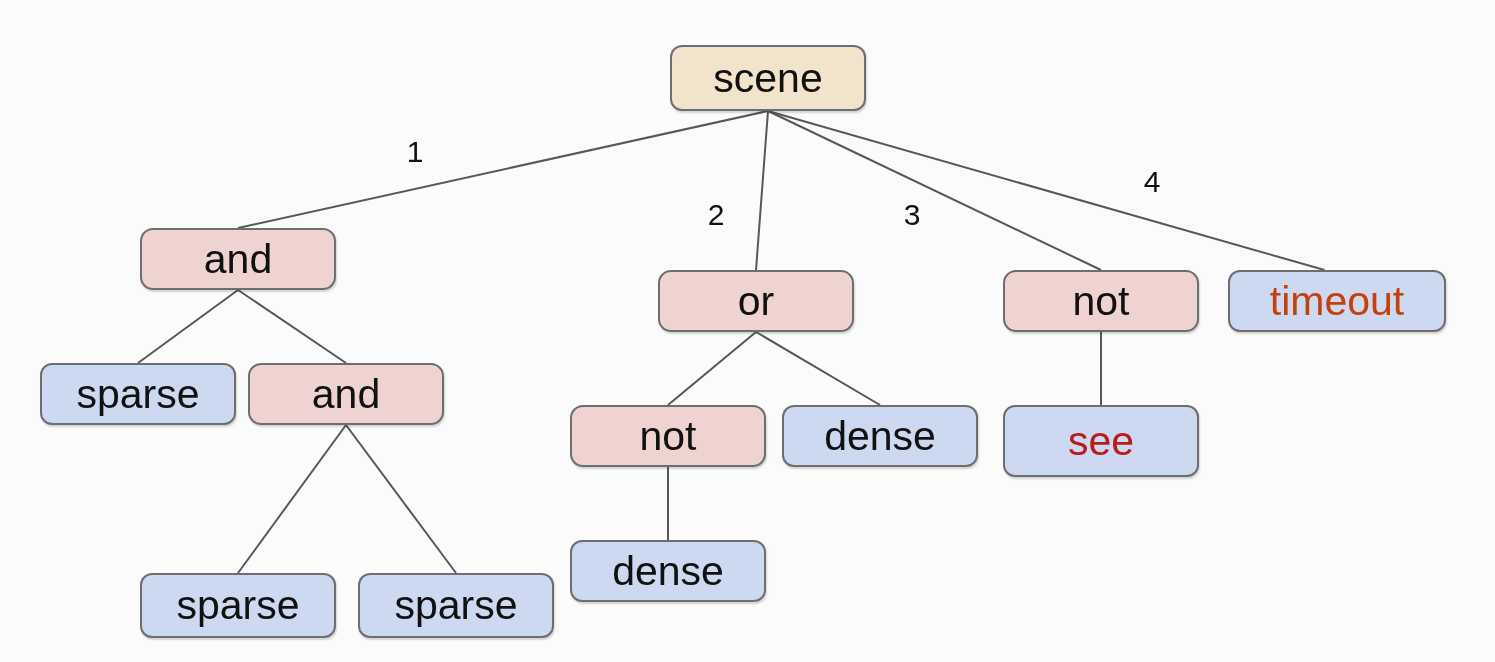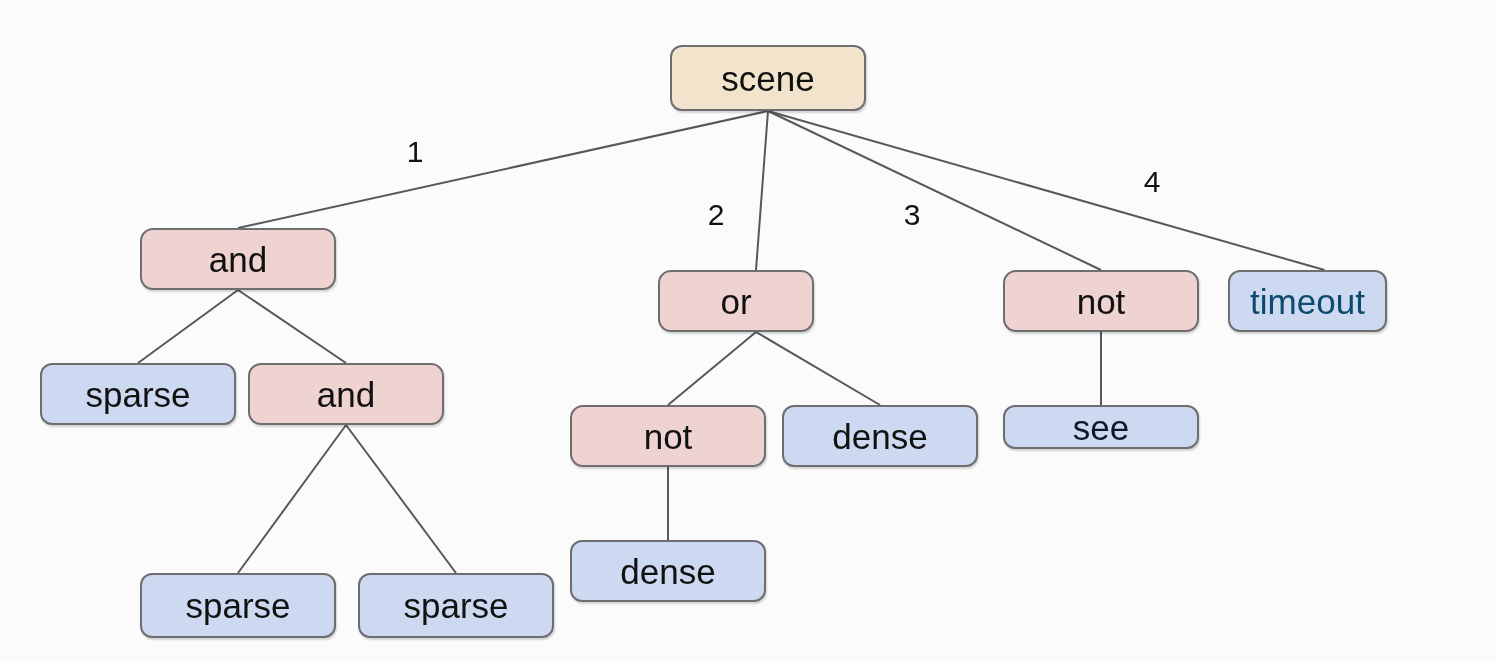"scene" .node-box { font-size: 35px -> 41px }
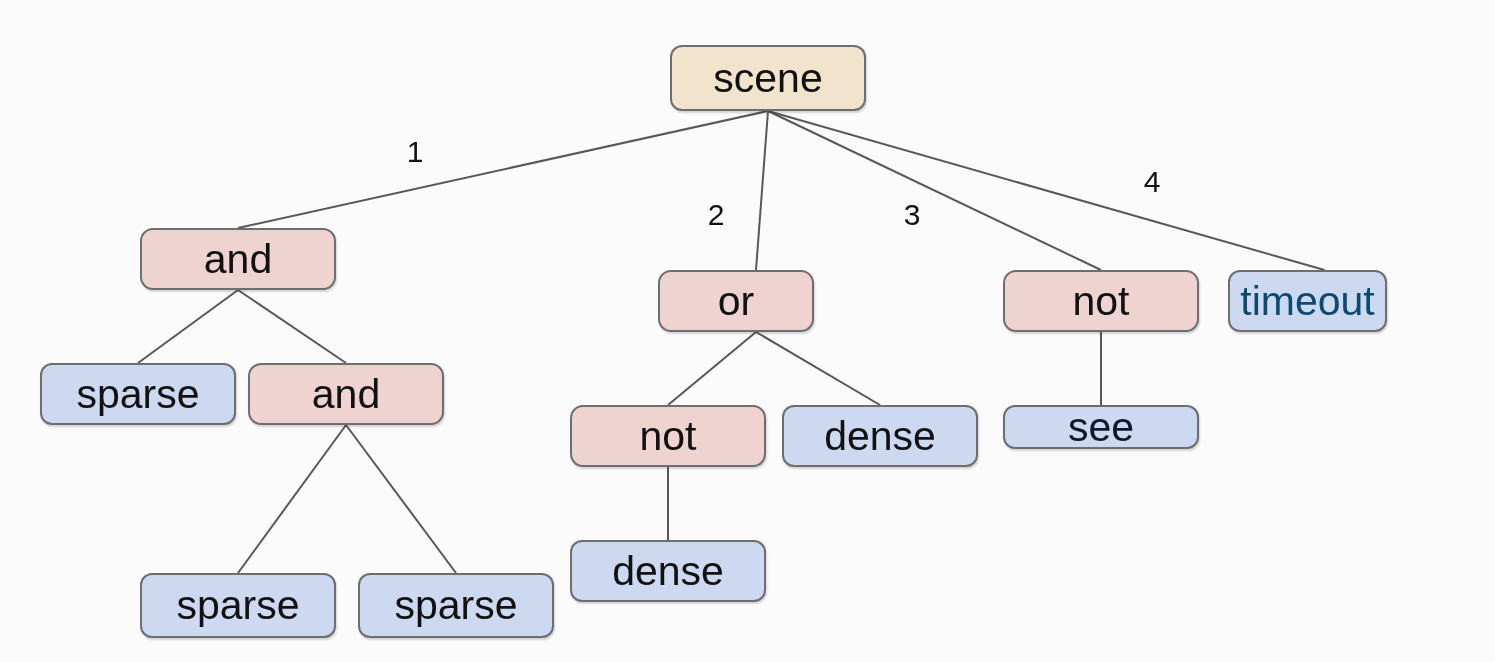"or" div.node-box { width: 156px -> 196px }
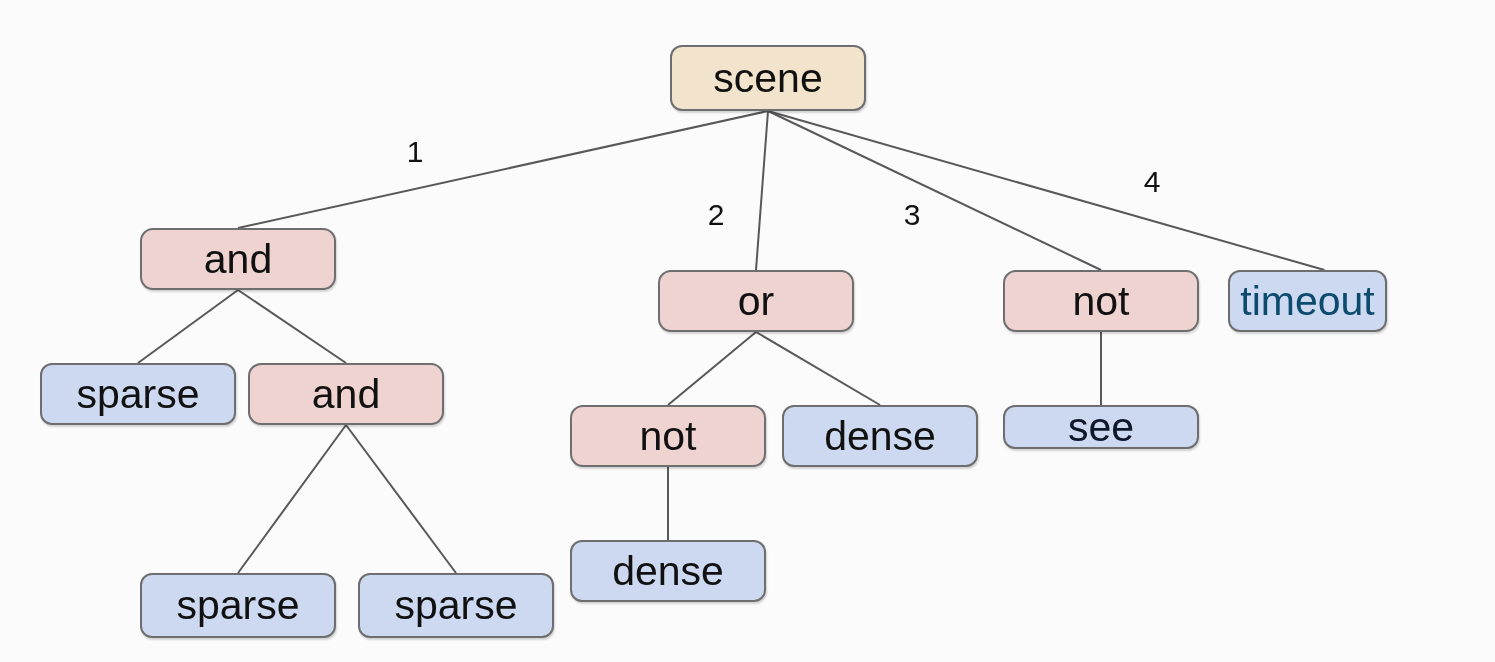"timeout" div.node-box { color: #0c4a6e -> #c2410c; width: 159px -> 218px }
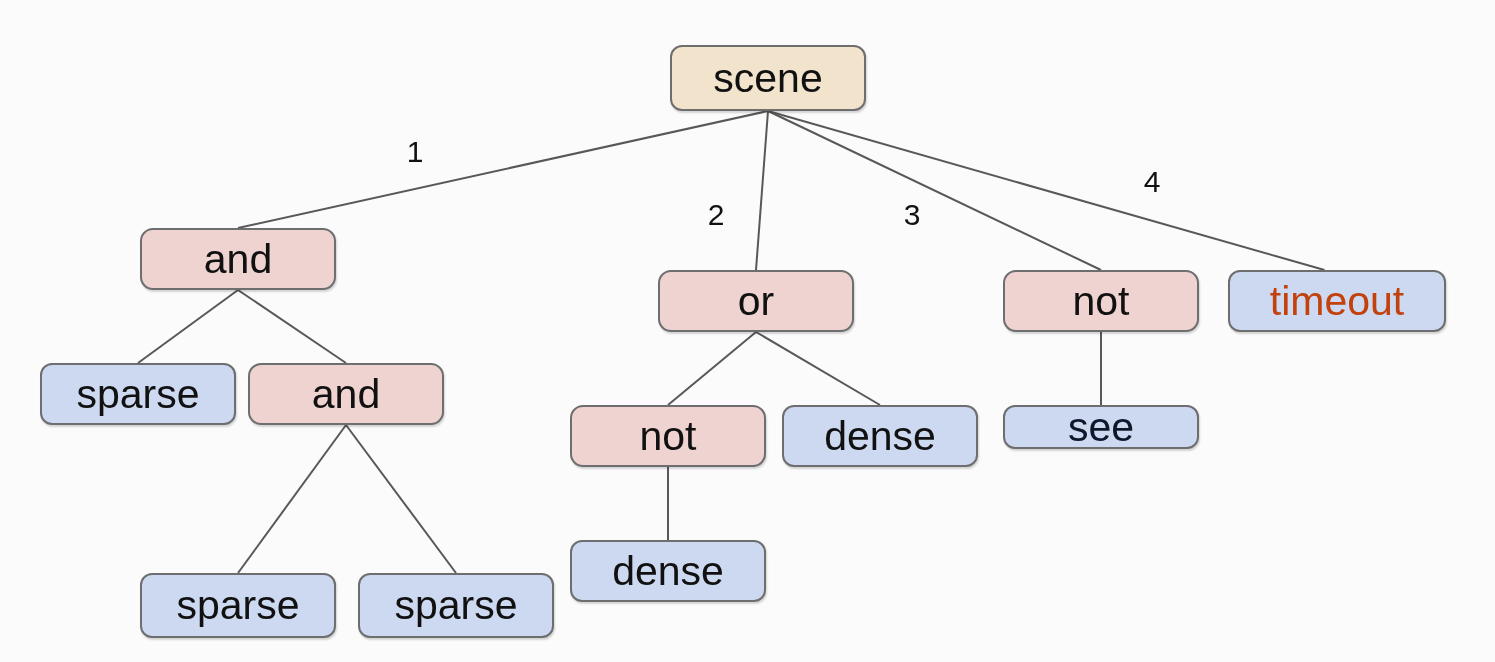"see" div.node-box { color: #0f172a -> #b91c1c; height: 44px -> 72px }
